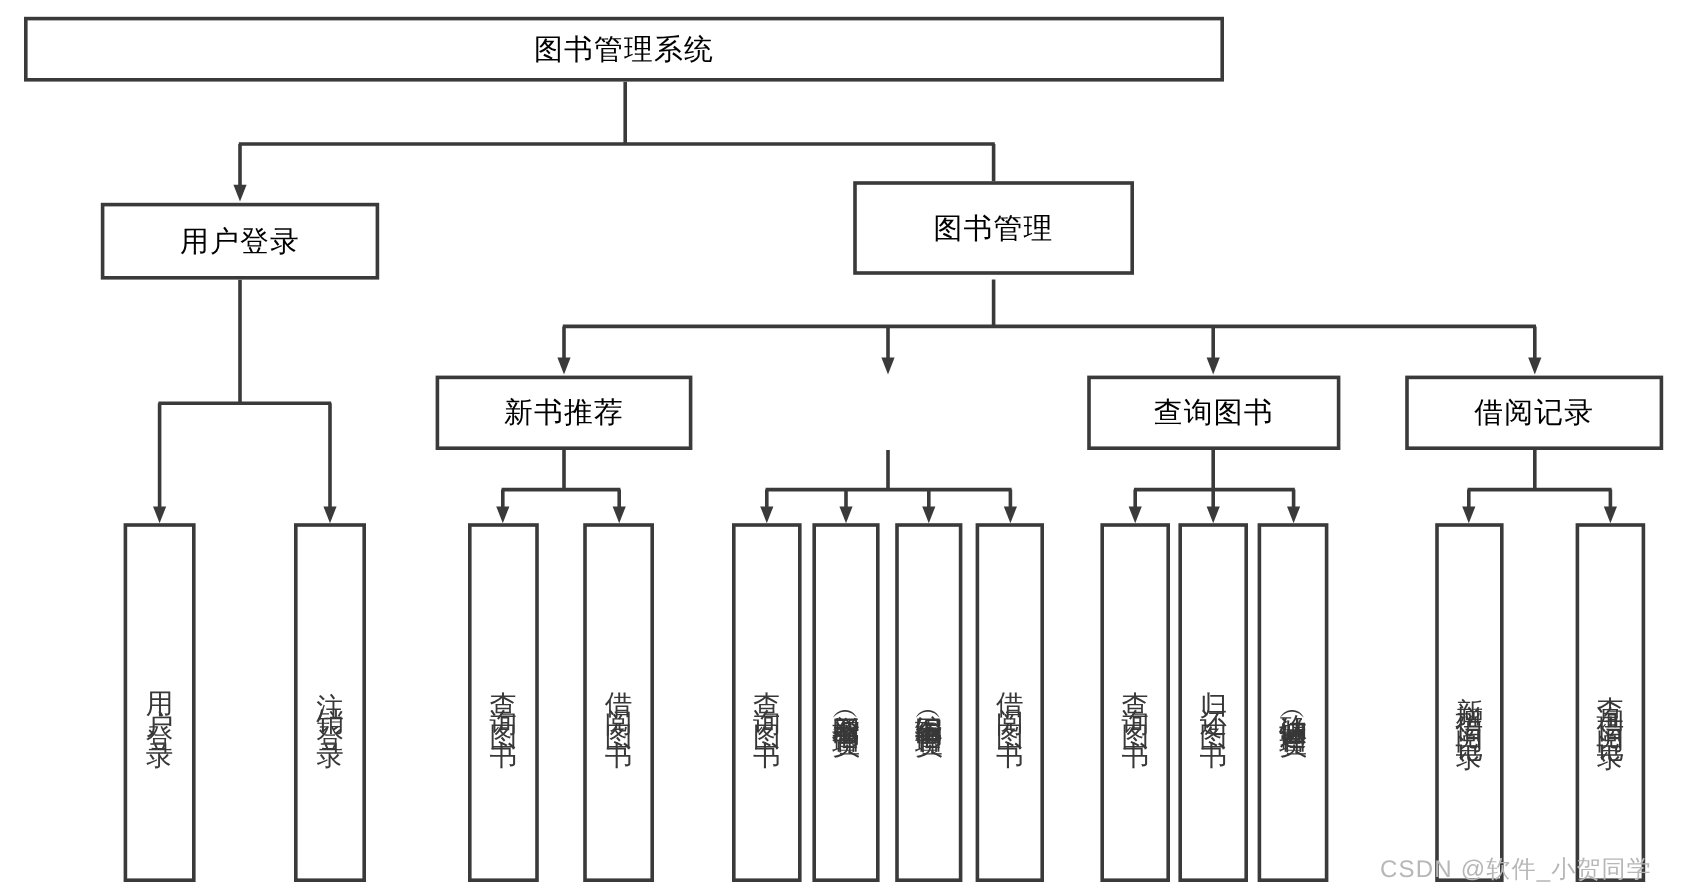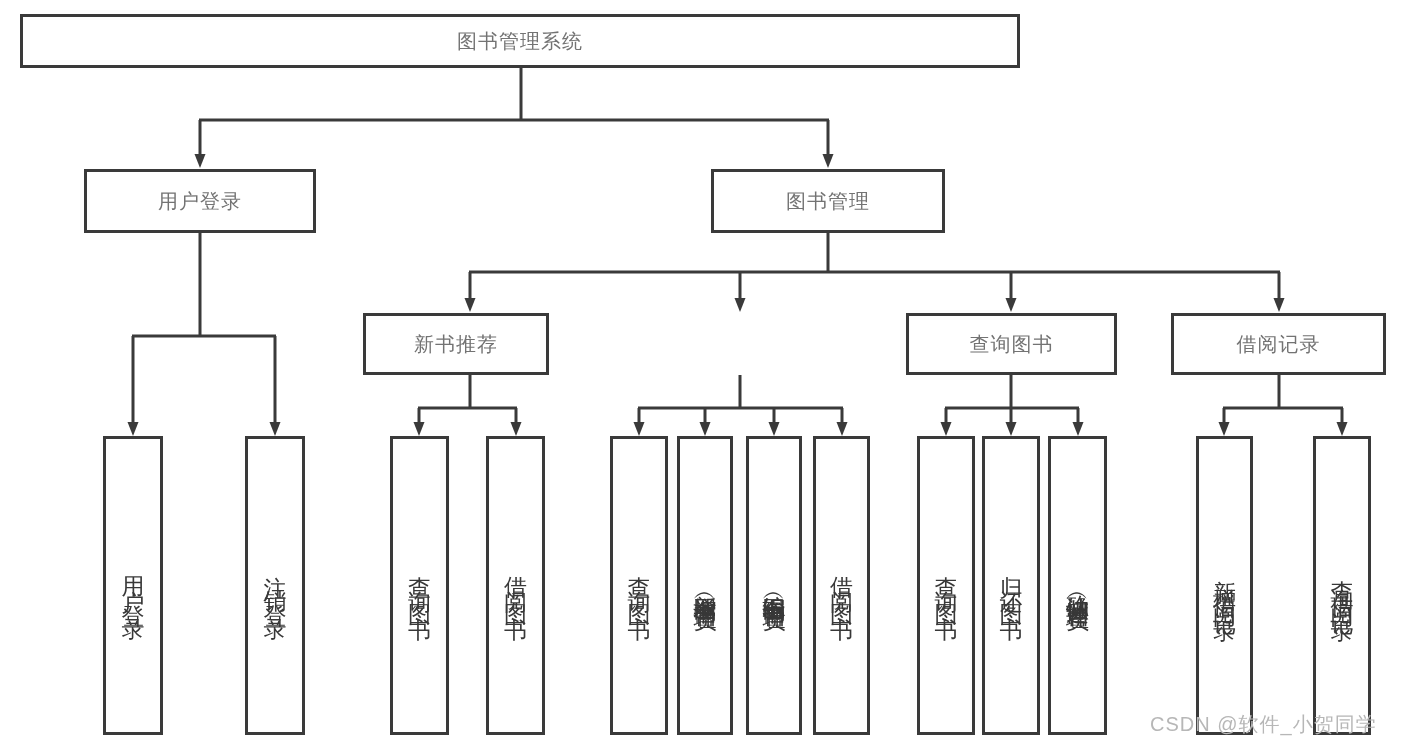"图书管理系统" .lbl { color: #737373 -> #000000; font-size: 20px -> 24px }
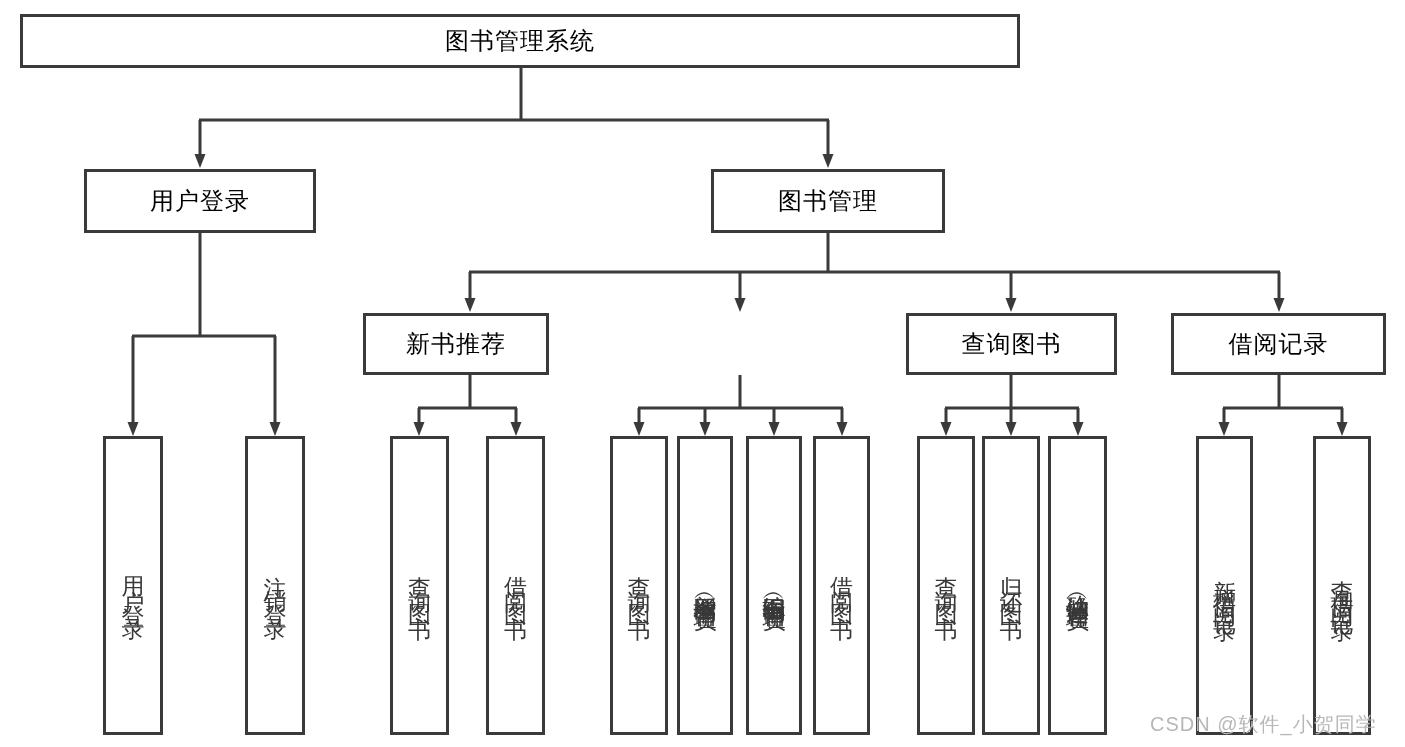"图书管理" div.box { height: 64px -> 78px; top: 169px -> 151px }
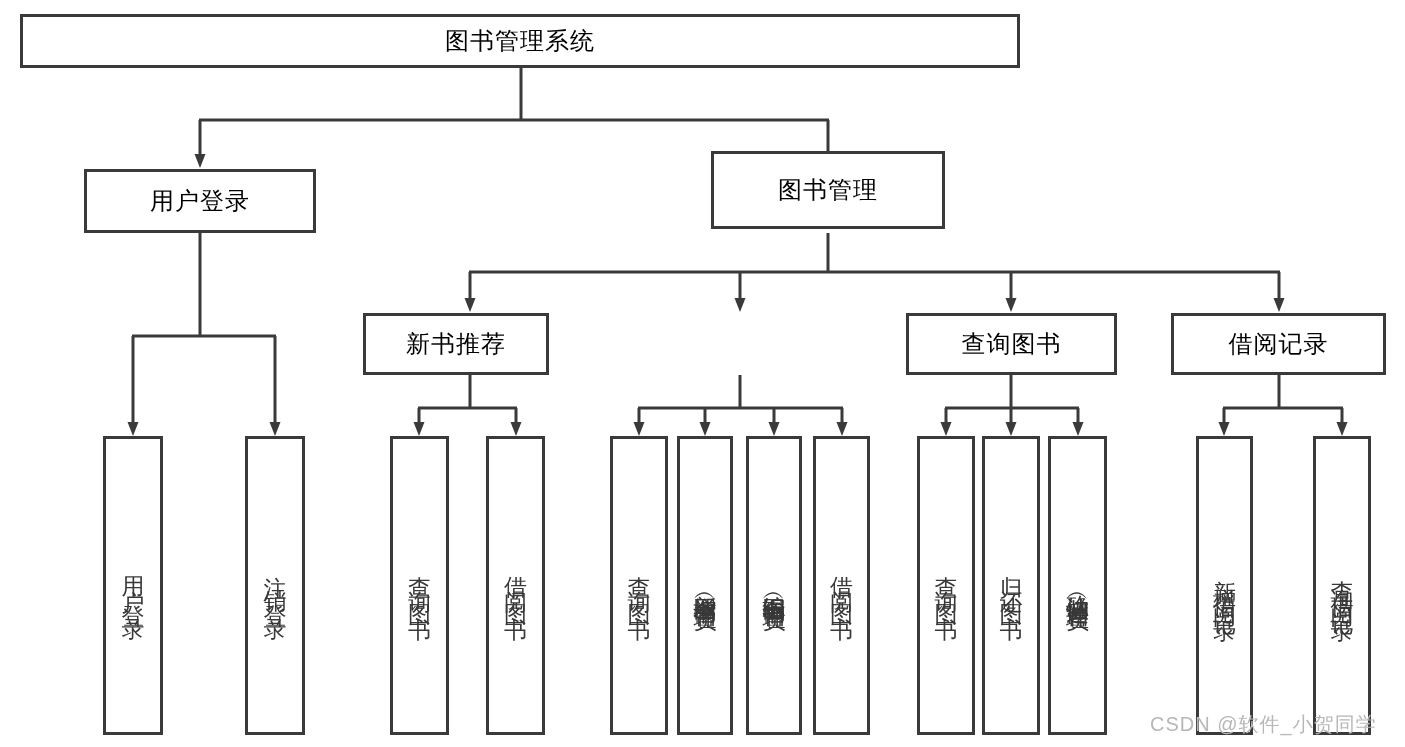"新书推荐" div.box { width: 186px -> 214px }
